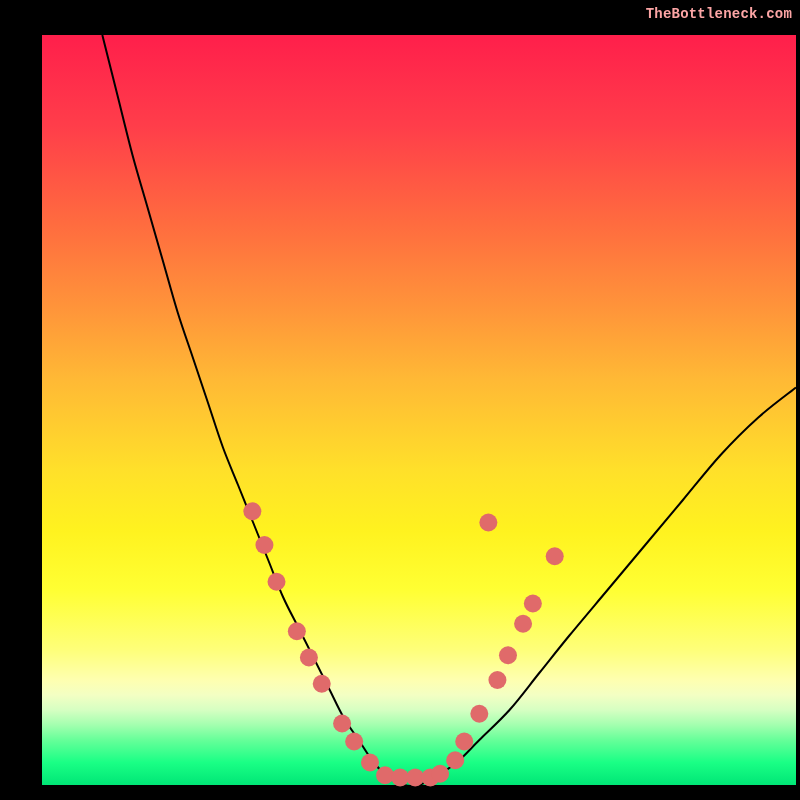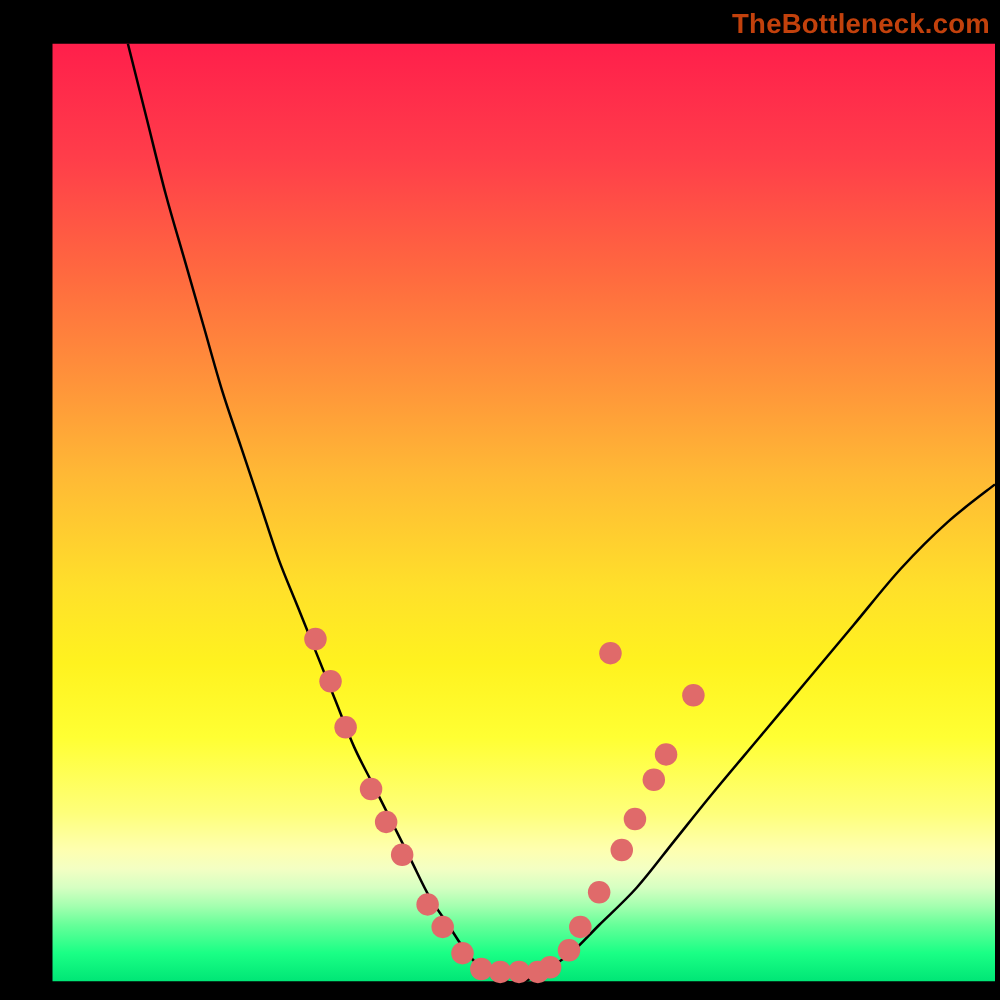"TheBottleneck.com" .watermark { color: #c2410c -> #fca5a5; font-family: Liberation Sans, sans-serif -> Liberation Mono, monospace; font-size: 22px -> 14px }
